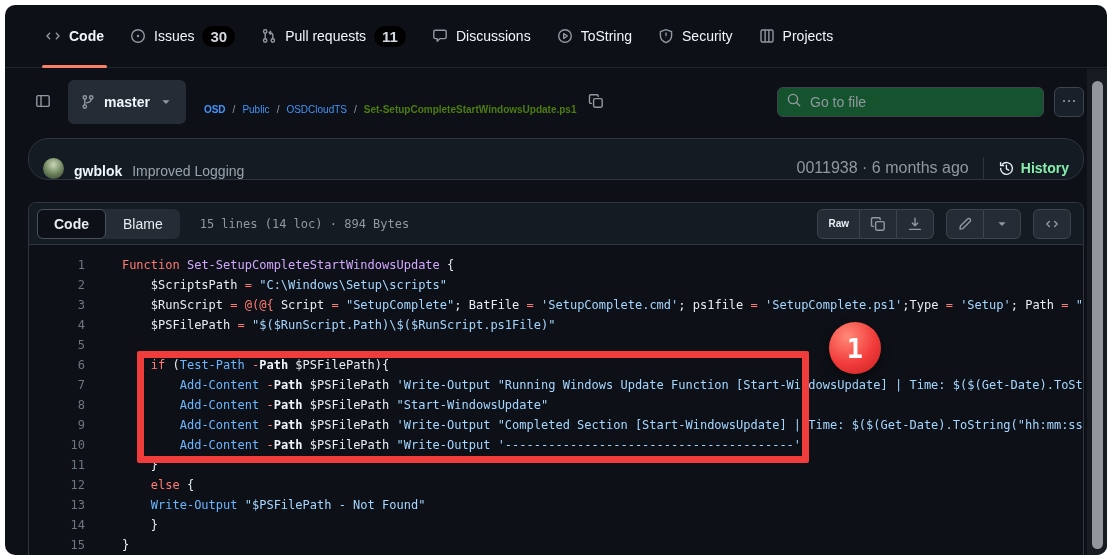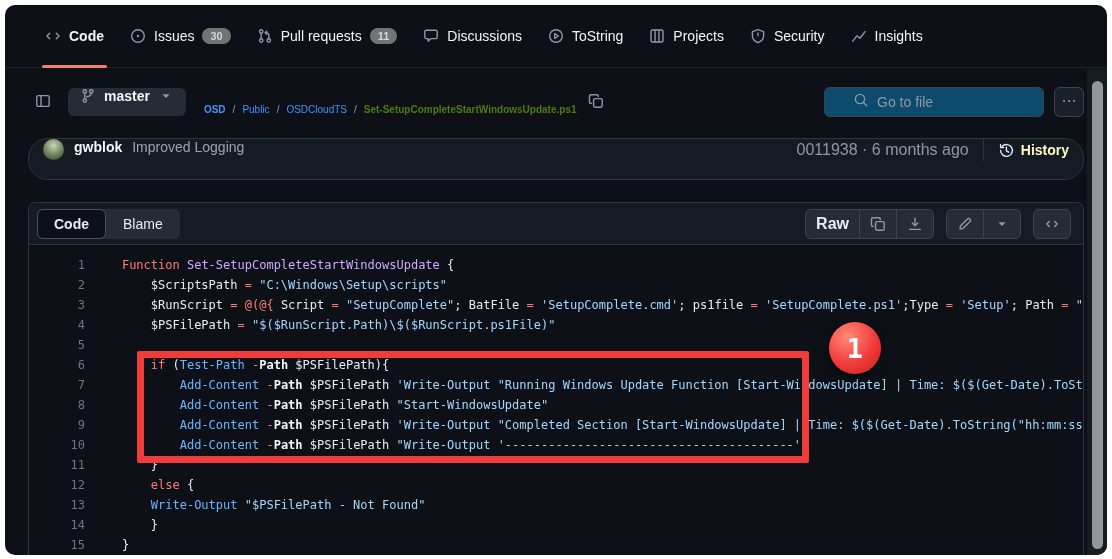"30" .pill { background: #737373 -> #000000; font-size: 11px -> 15px }
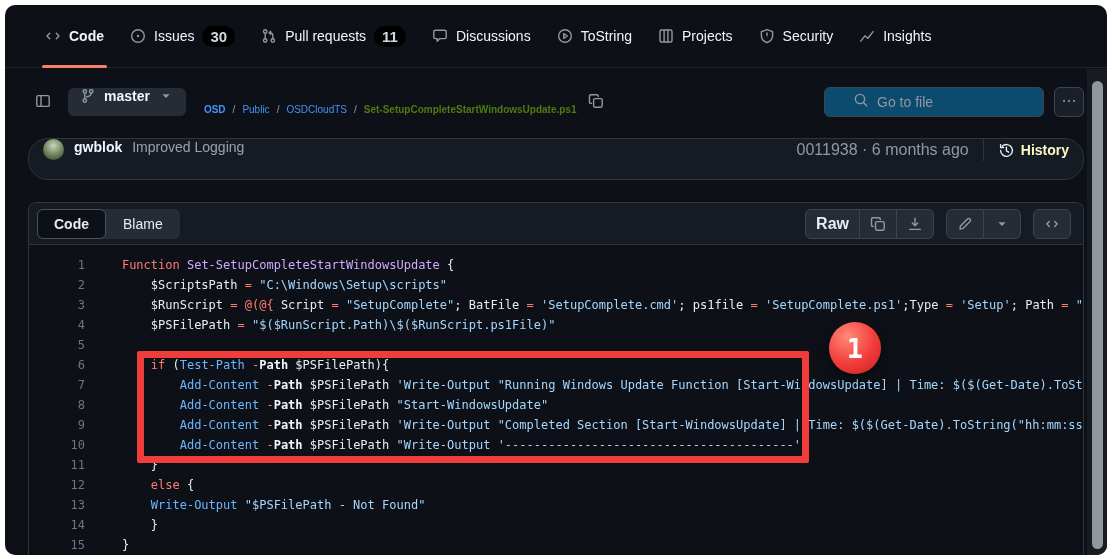"Projects" div.nav-item { order: before "Security" -> after "Security" }
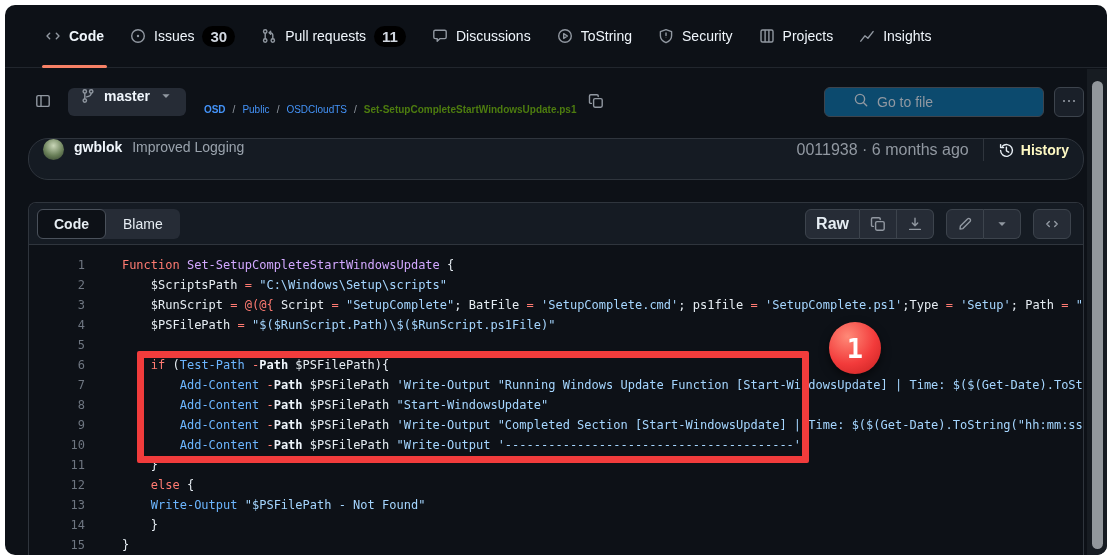"Insights" div.nav-item { html: <div> <span> <svg> <path></path> </svg> </span> <span>Insights</span> </div> -> none }
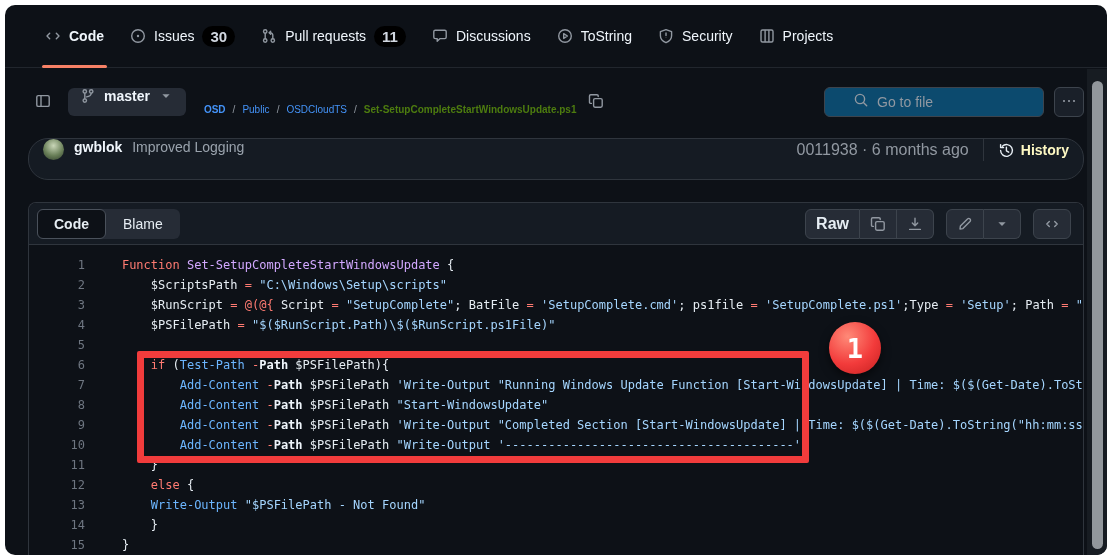"master" .branch-btn { align-items: flex-start -> center; height: 28px -> 44px }
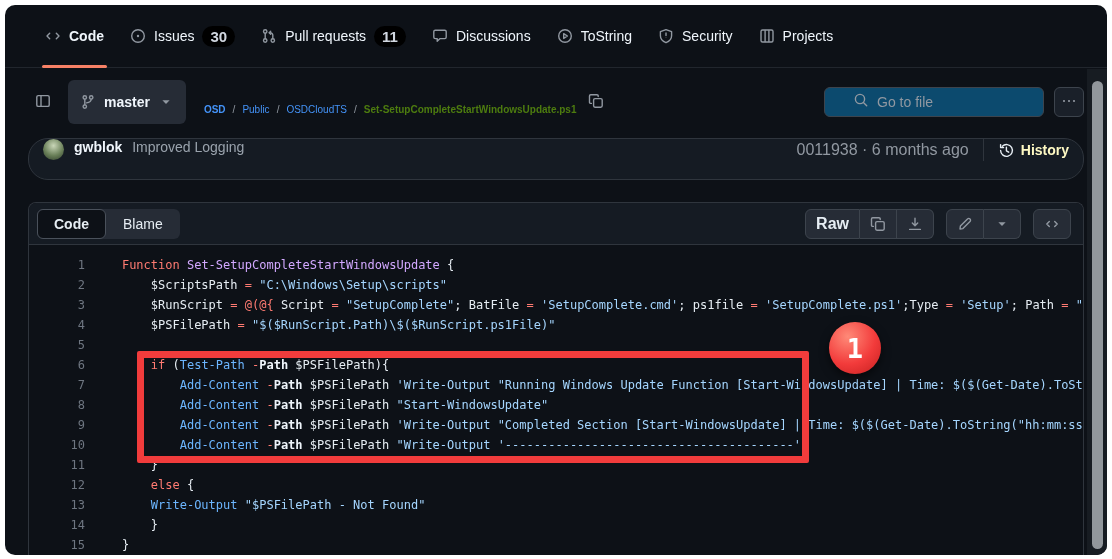"Go to file" .gotofile { background: #0c4a6e -> #14532d; padding: 0 28px -> 0 8px; width: 220px -> 267px }
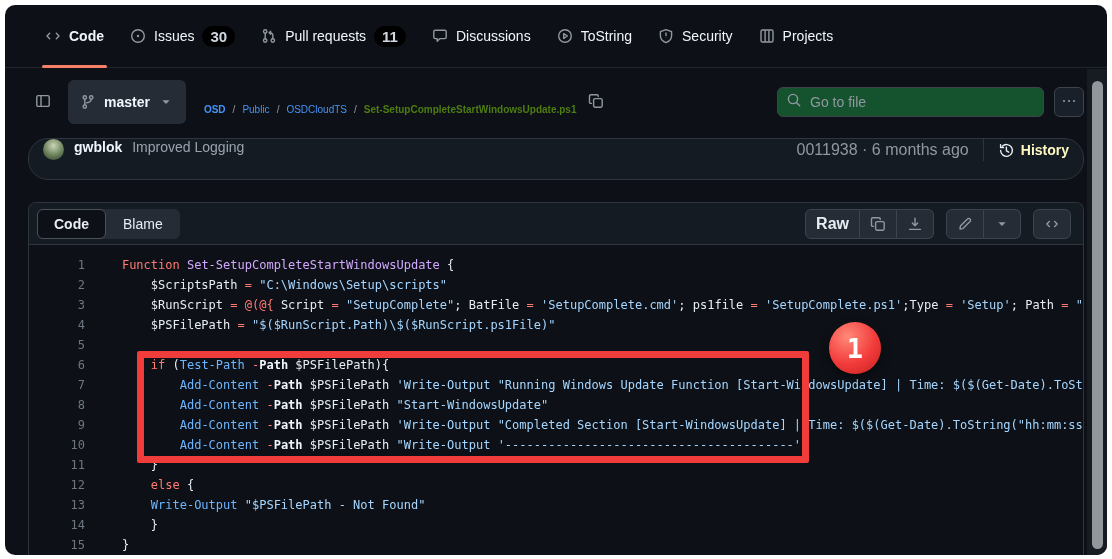"gwblok" .commit-bar { align-items: flex-start -> flex-end }
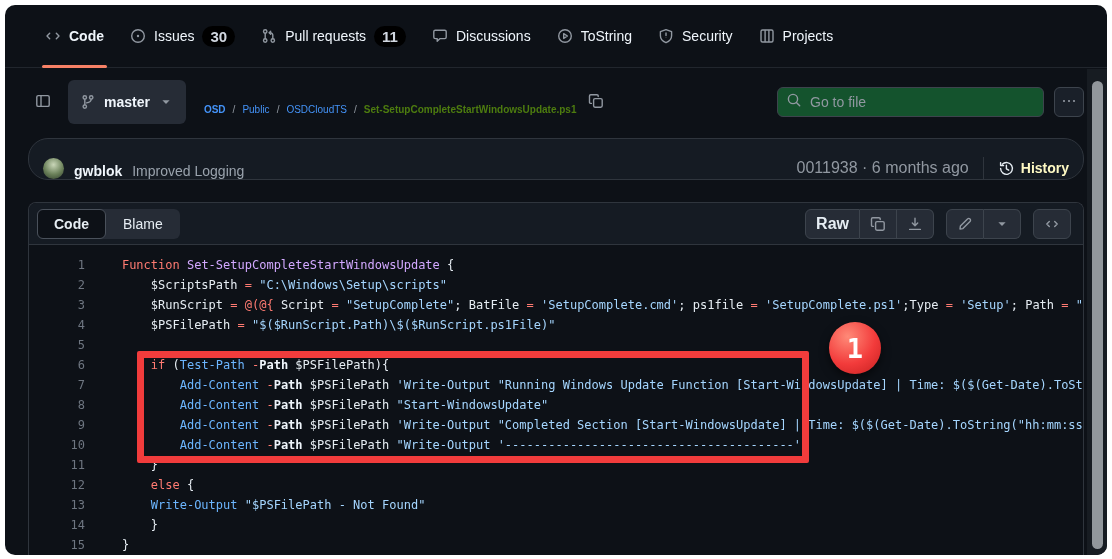"History" .history-btn { color: #fef9c3 -> #86efac }
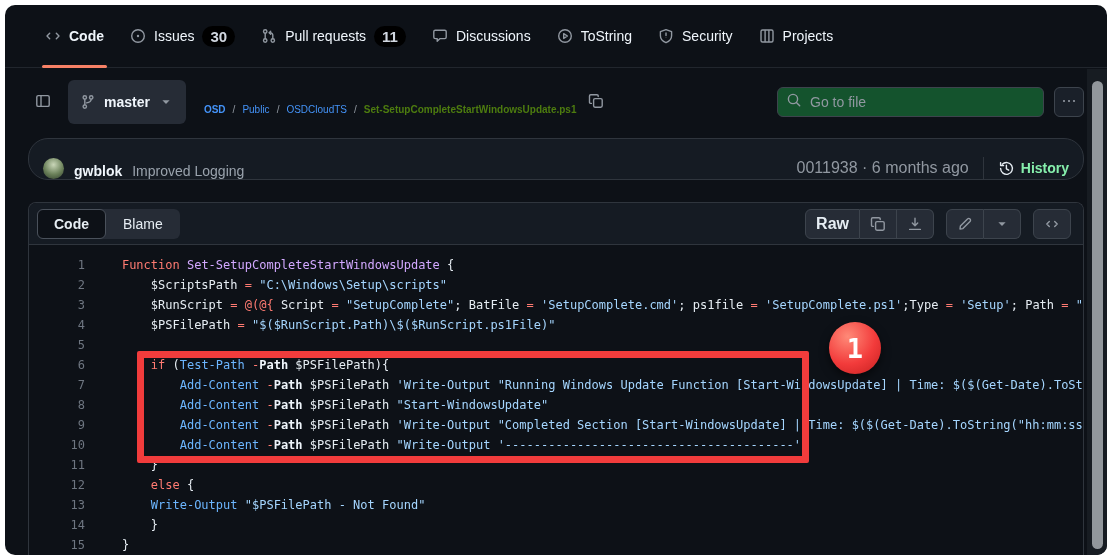"15 lines (14 loc) ·" span.meta { html: none -> <span>15 lines (14 loc) · 894 Bytes</span> }
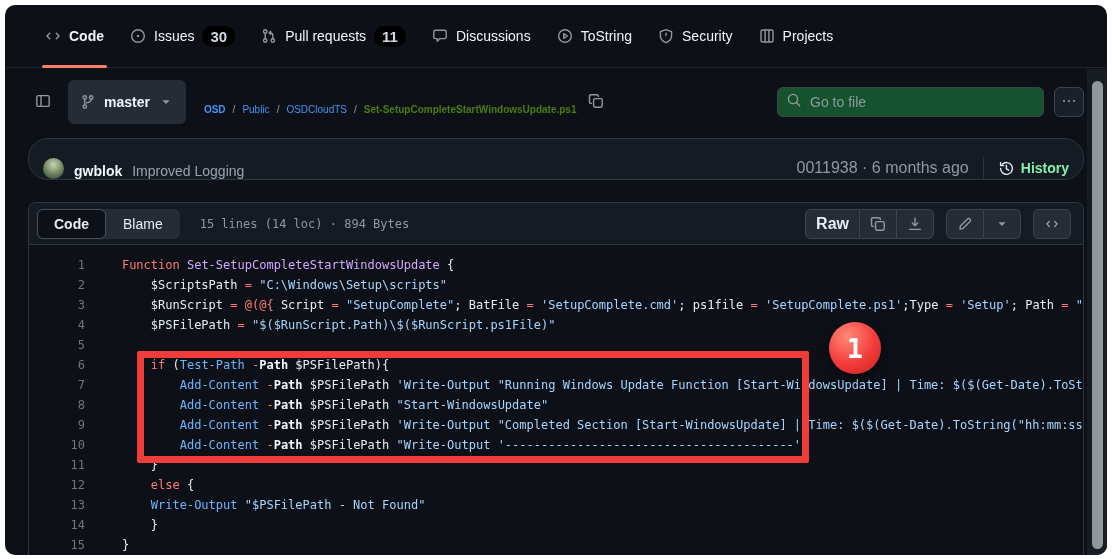"Raw" .gbtn { font-size: 16px -> 10px }
